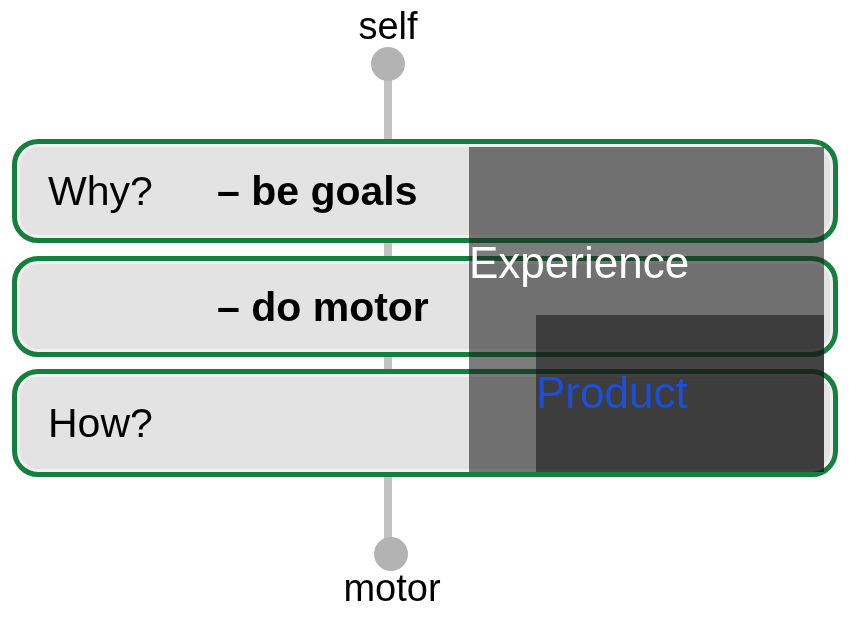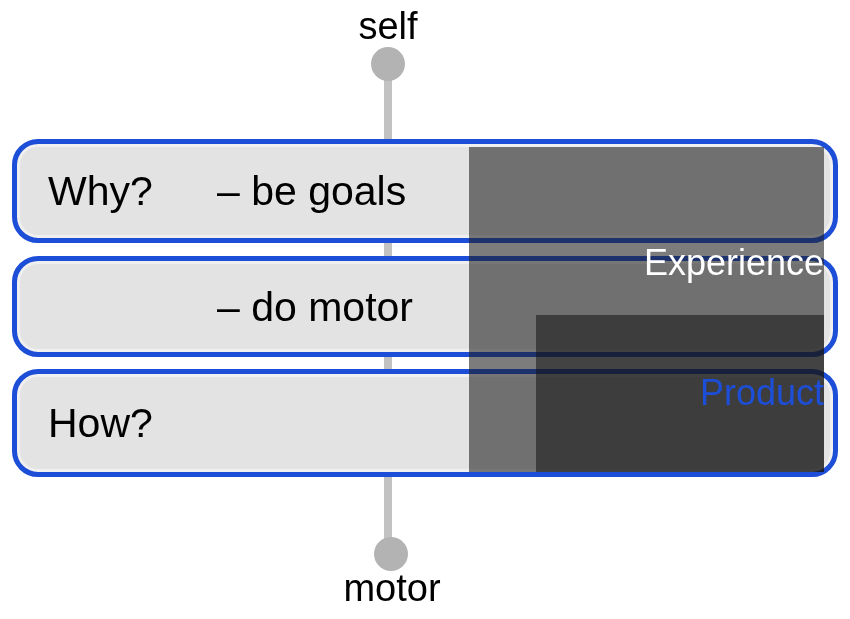"Why?" .box { border: 5px solid #1d4ed8 -> 5px solid #15803d }
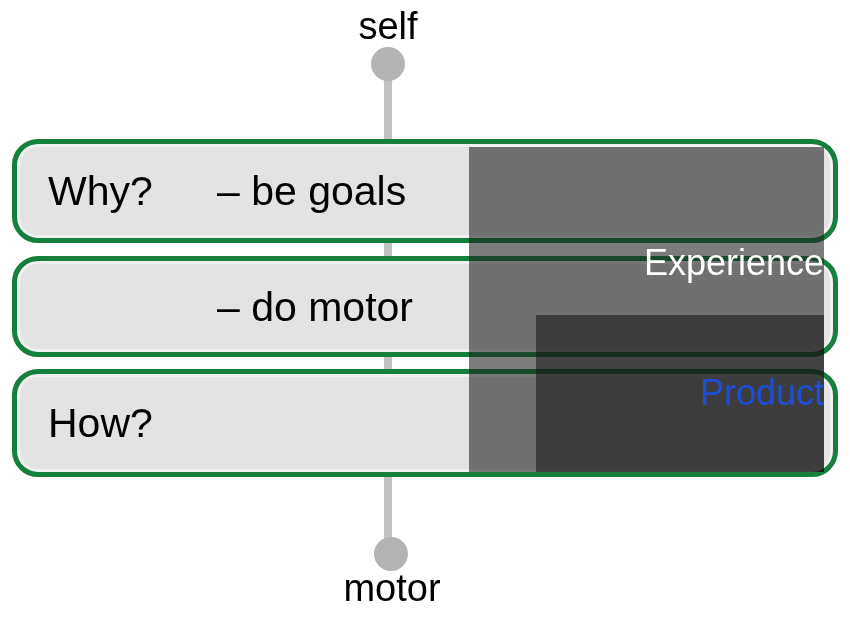"– be goals" .box .goal { font-weight: none -> bold }
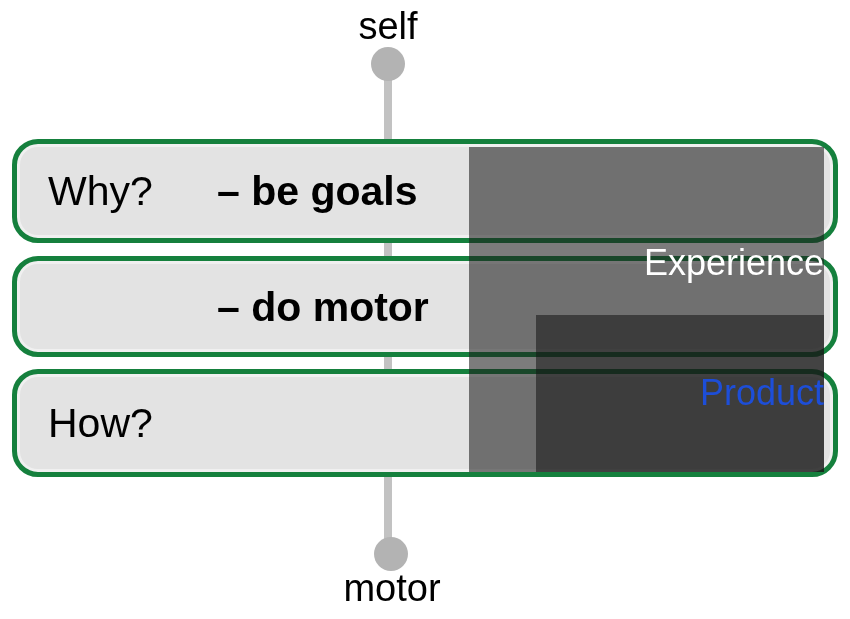"Experience" .overlay-label { font-size: 36px -> 44px; left: 12px -> 0; text-align: right -> left }
